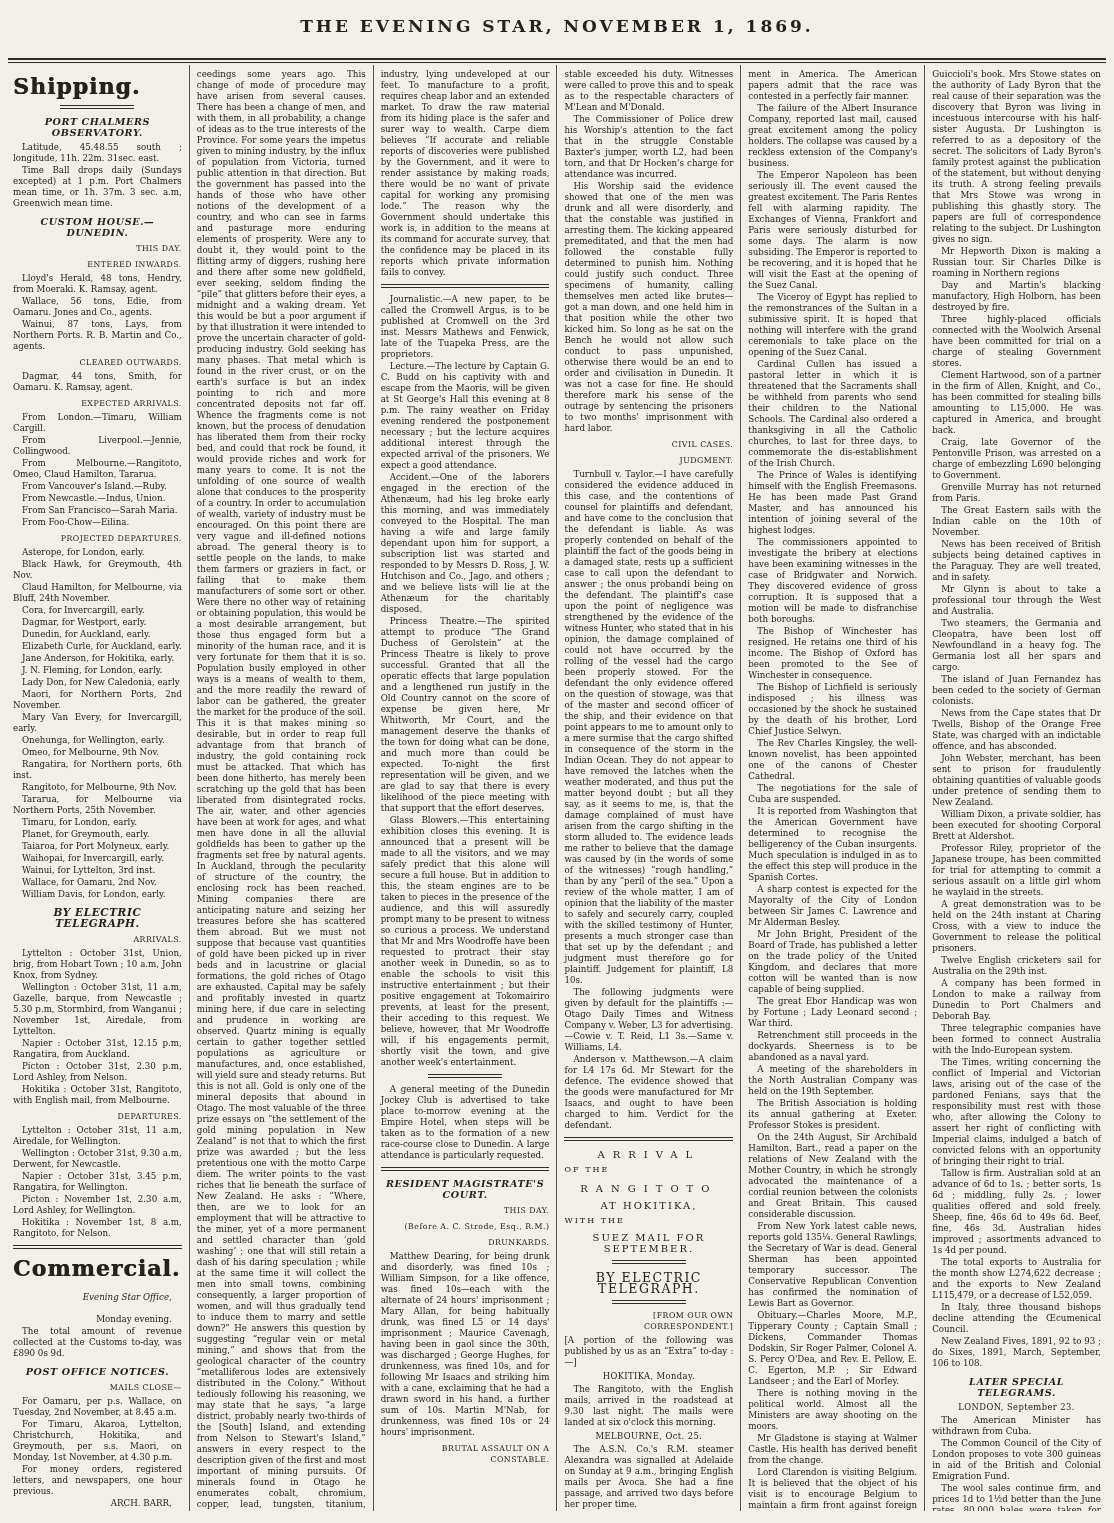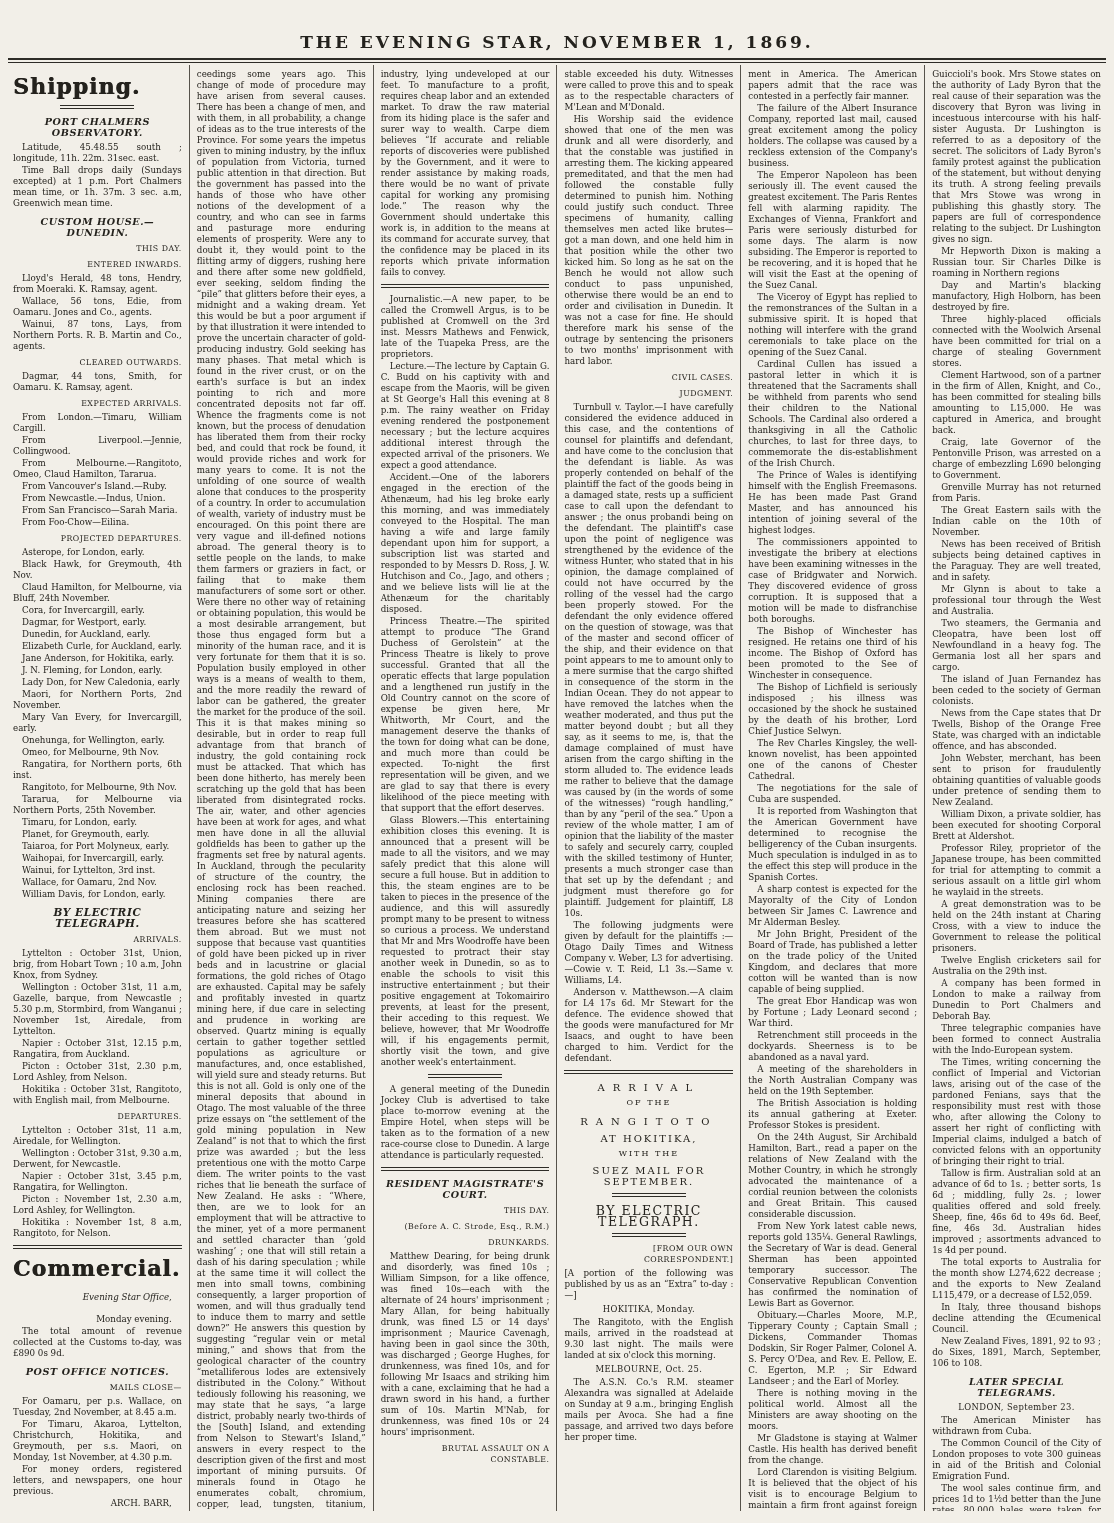"THE EVENING STAR, NOVEMBER 1," .masthead-row { align-items: flex-end -> center }
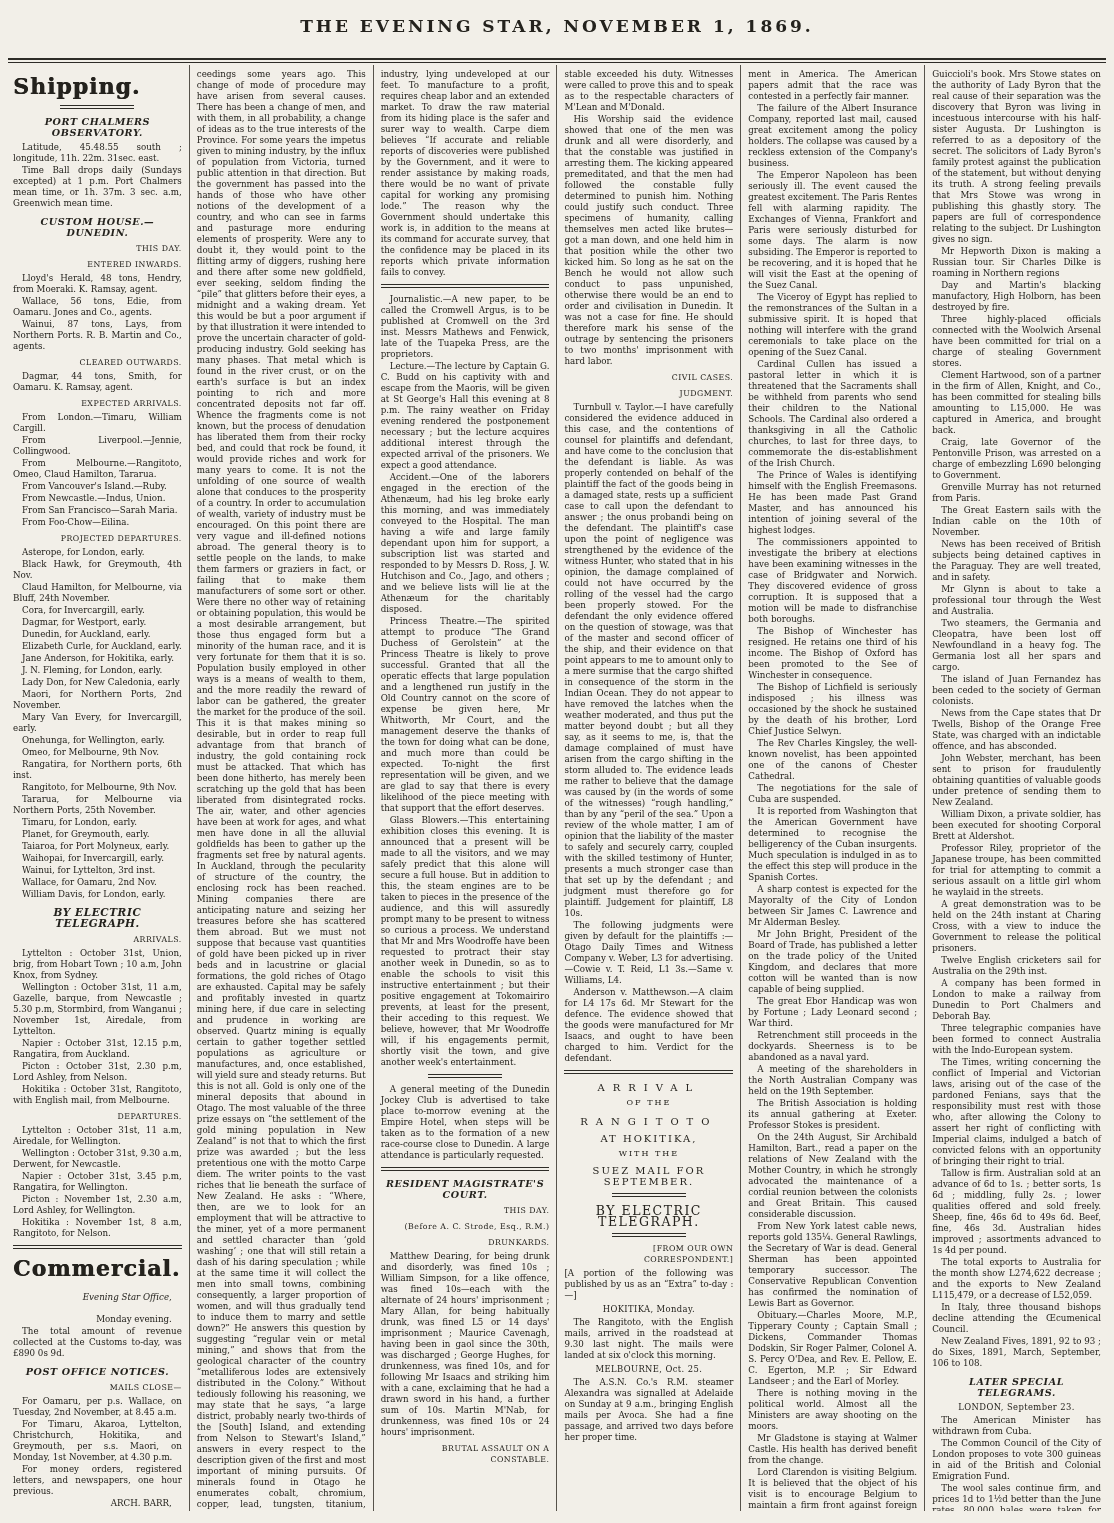"The Commissioner of Police drew" div.b-p { html: none -> <div>The Commissioner of Police drew his Worship's attention to the fact that in the struggle Constable Baxter's jumper, worth L2, had been torn, and that Dr Hocken's charge for attendance was incurred.</div> }
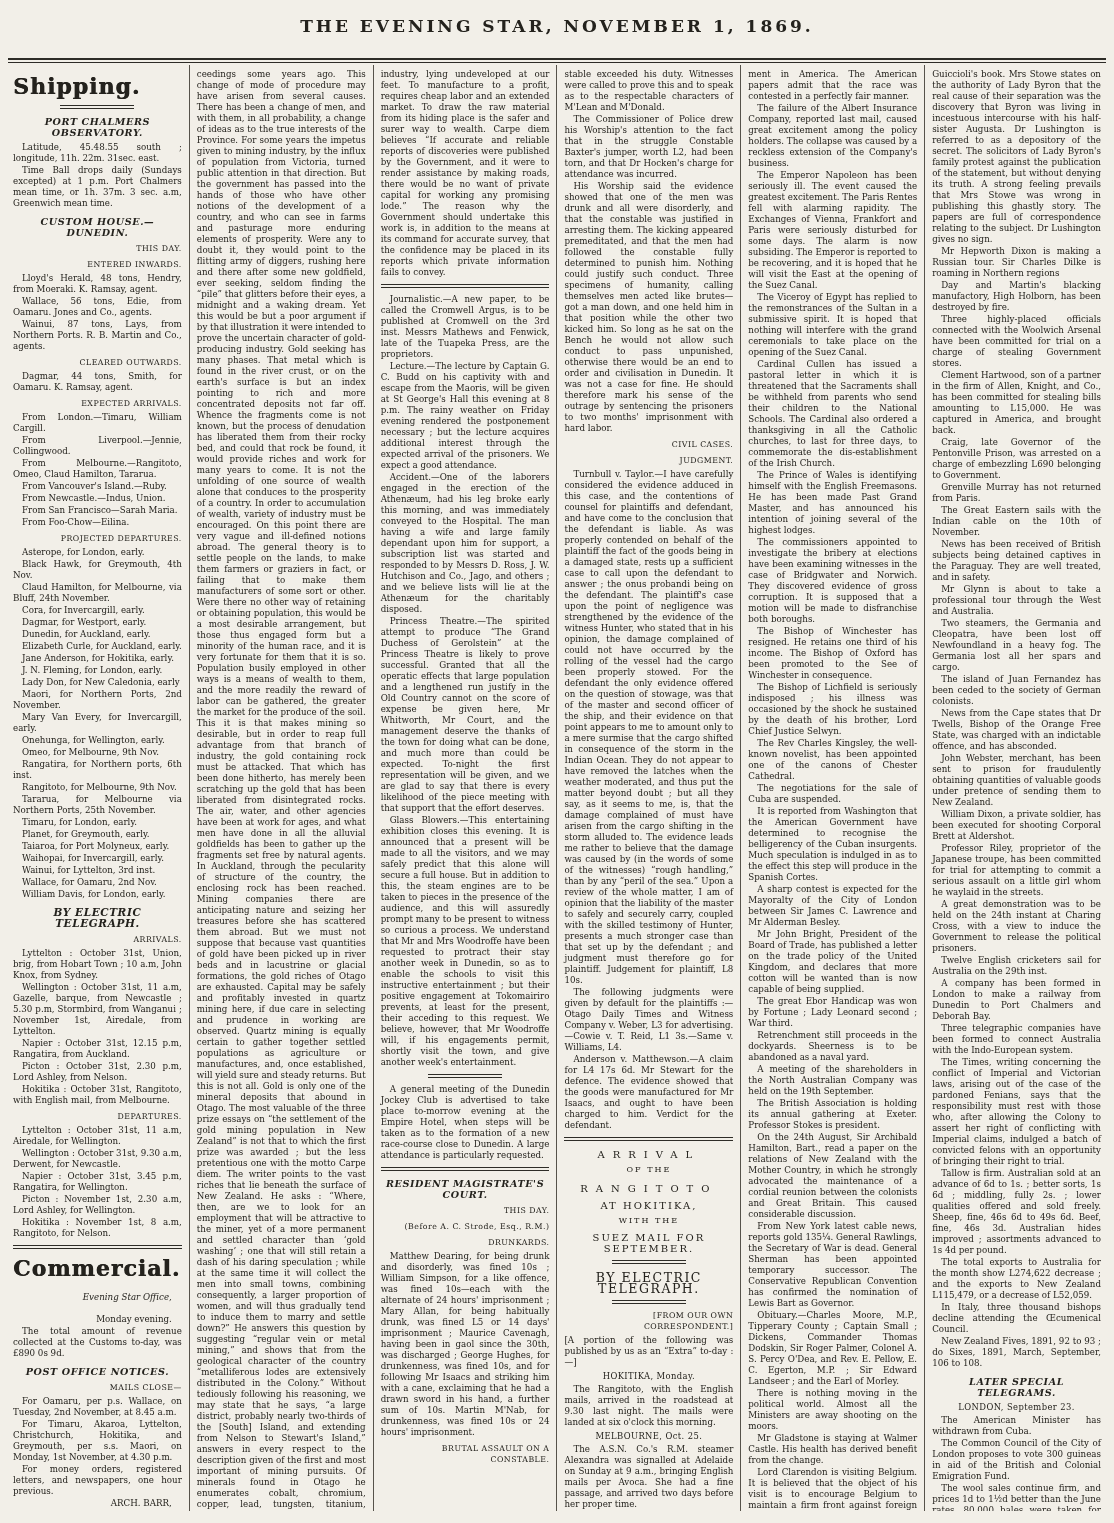"OF THE" .b-xs { text-align: center -> left }
